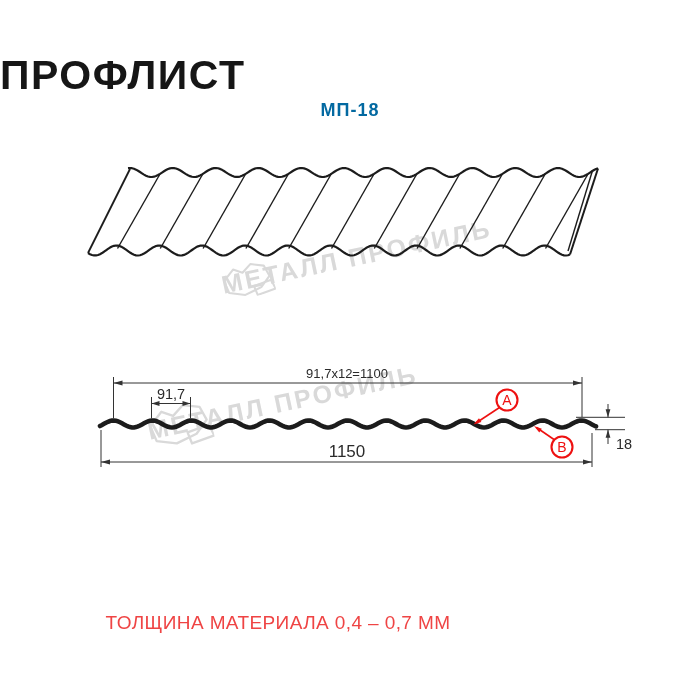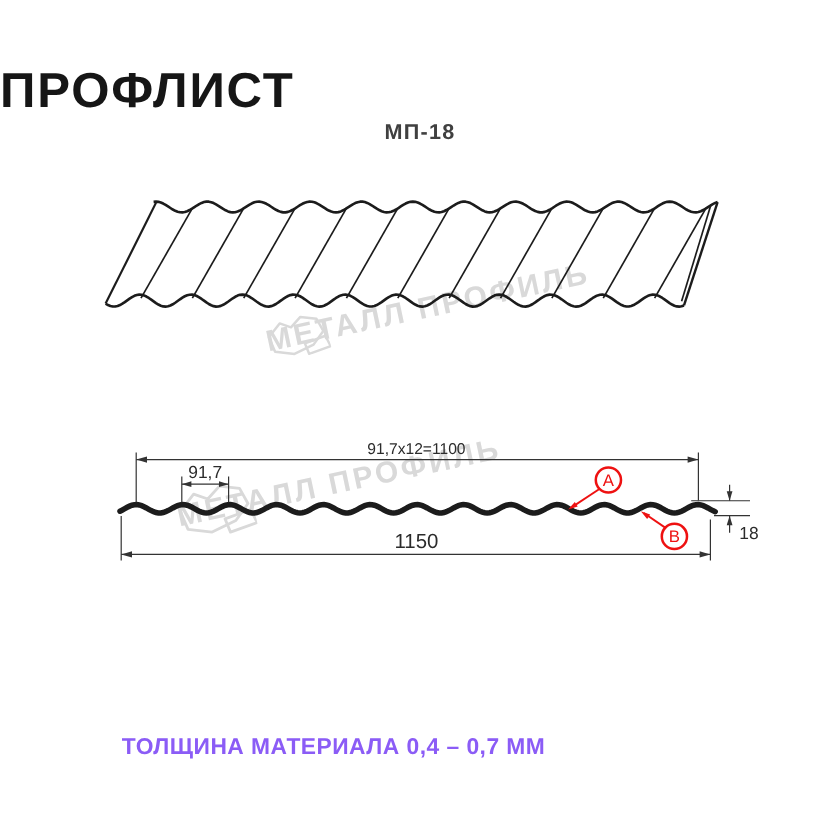"МП-18" .subtitle { color: #404040 -> #0369a1 }
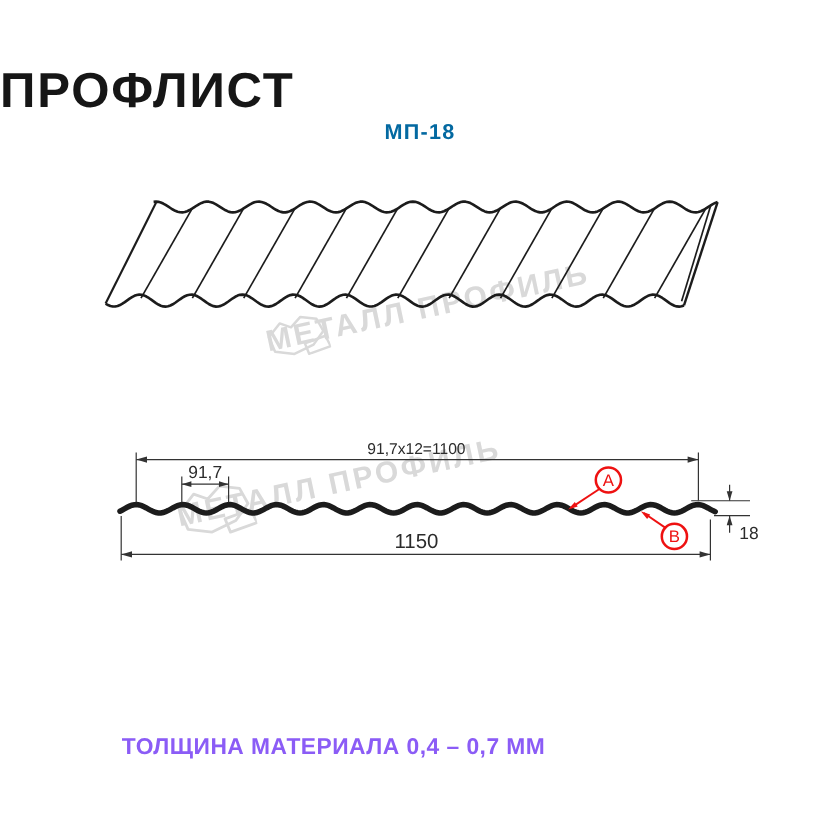"ТОЛЩИНА МАТЕРИАЛА 0,4 – 0,7" .footer-text { color: #8b5cf6 -> #ef4444; font-weight: 700 -> 400 }
